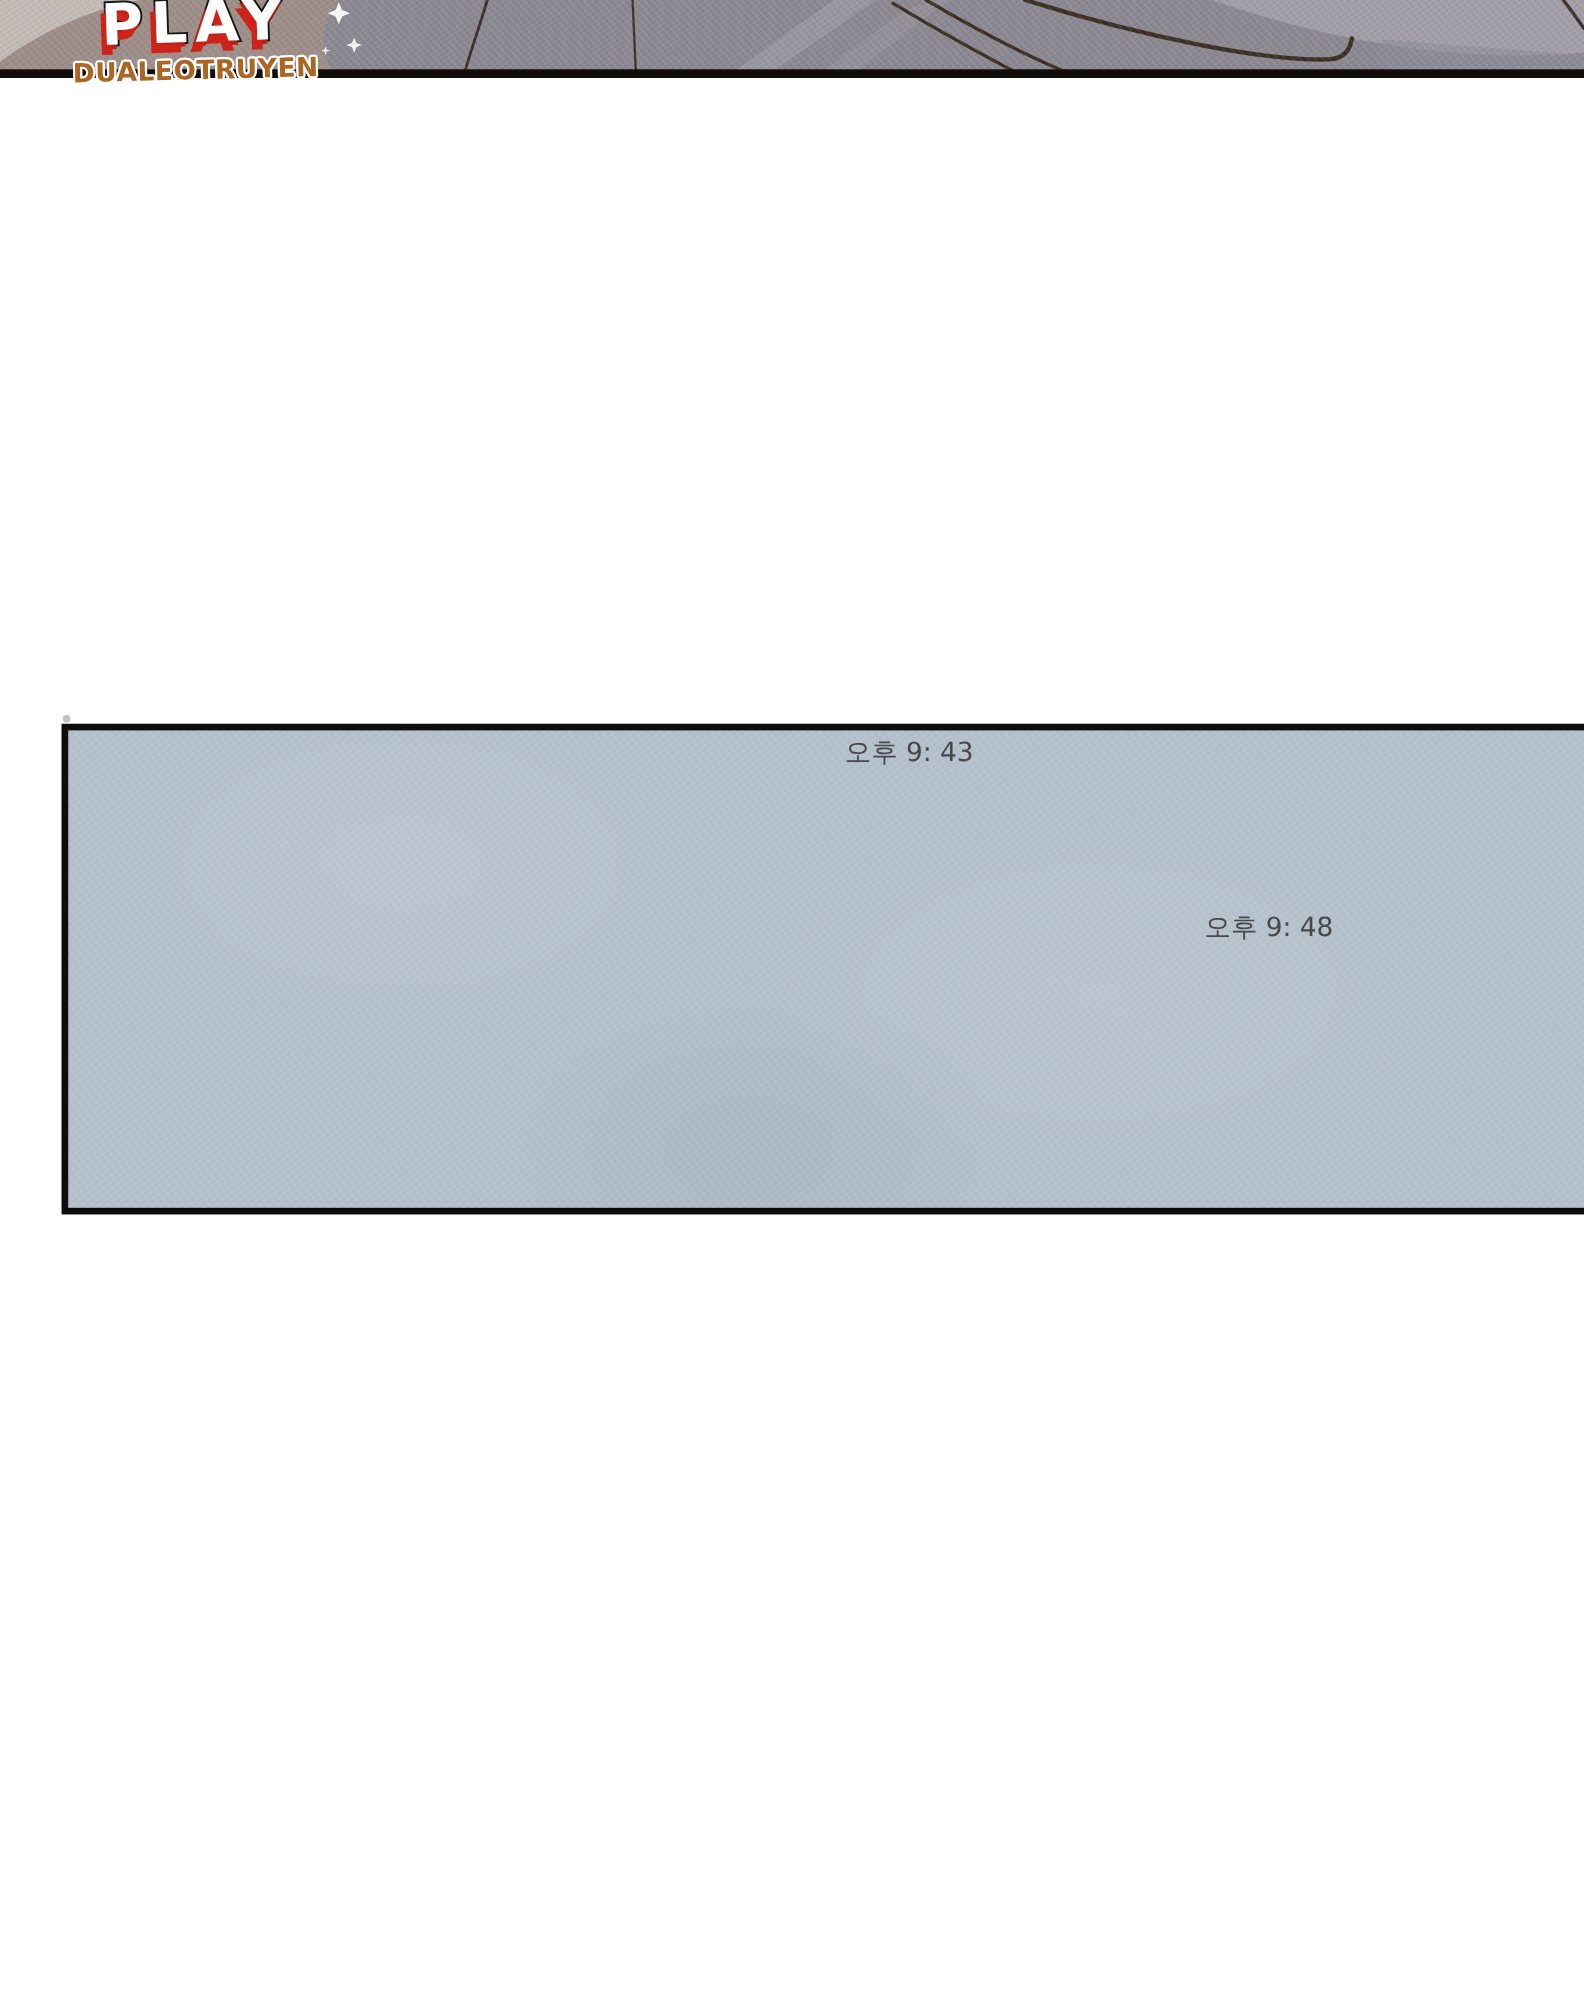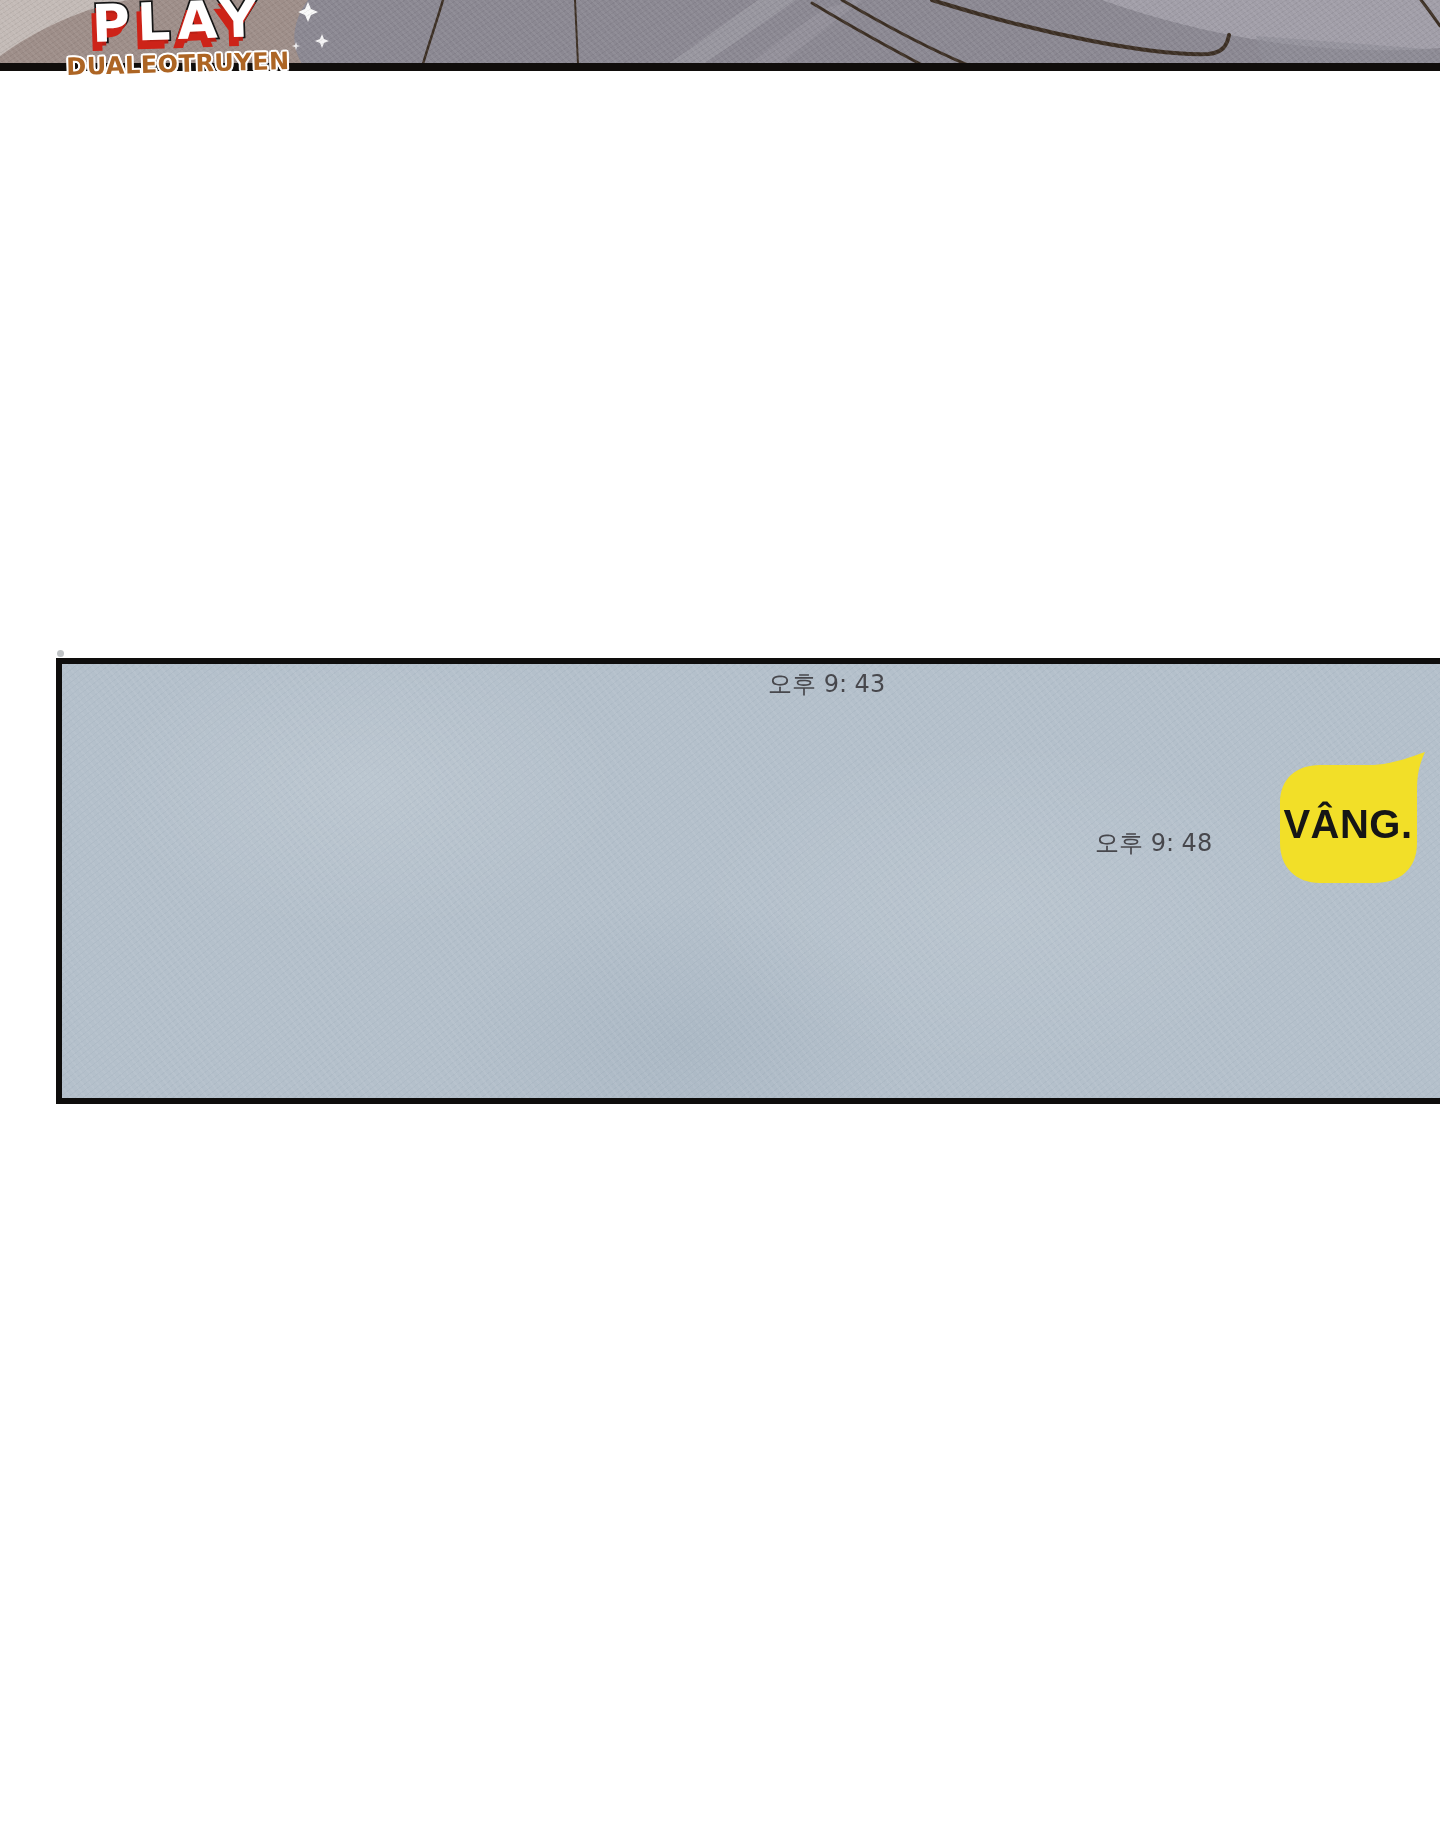"VÂNG." div.bubble { html: <div> <svg> <path></path> </svg> <div>VÂNG.</div> </div> -> none }
